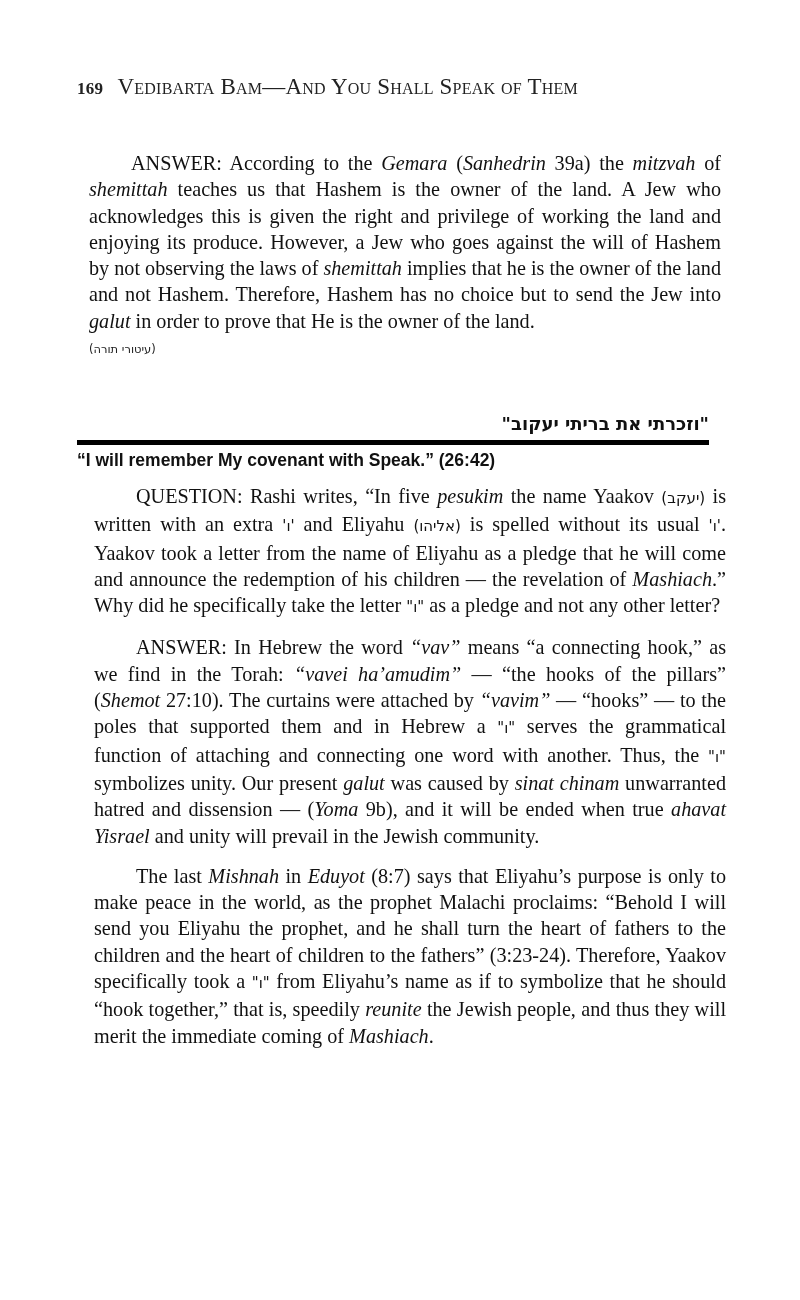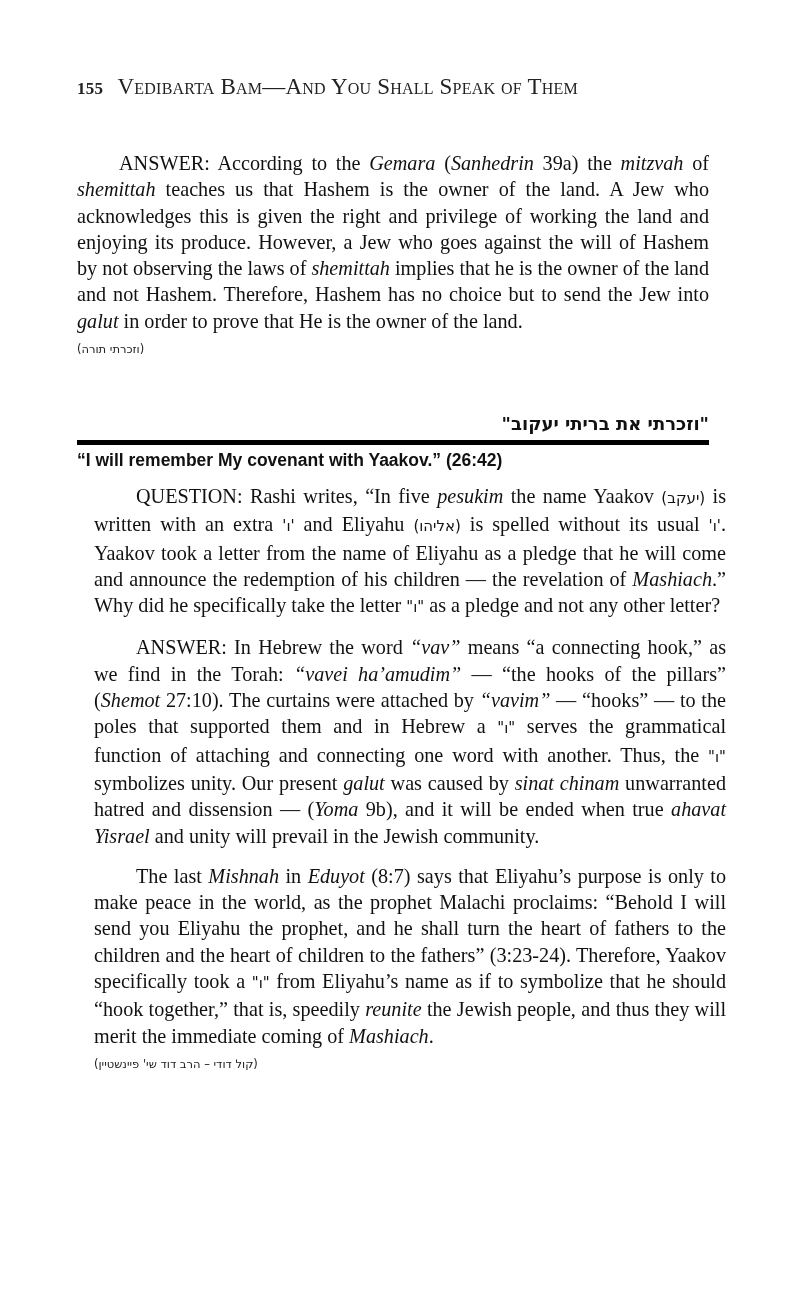"155" span.pnum { text: 155 -> 169 }
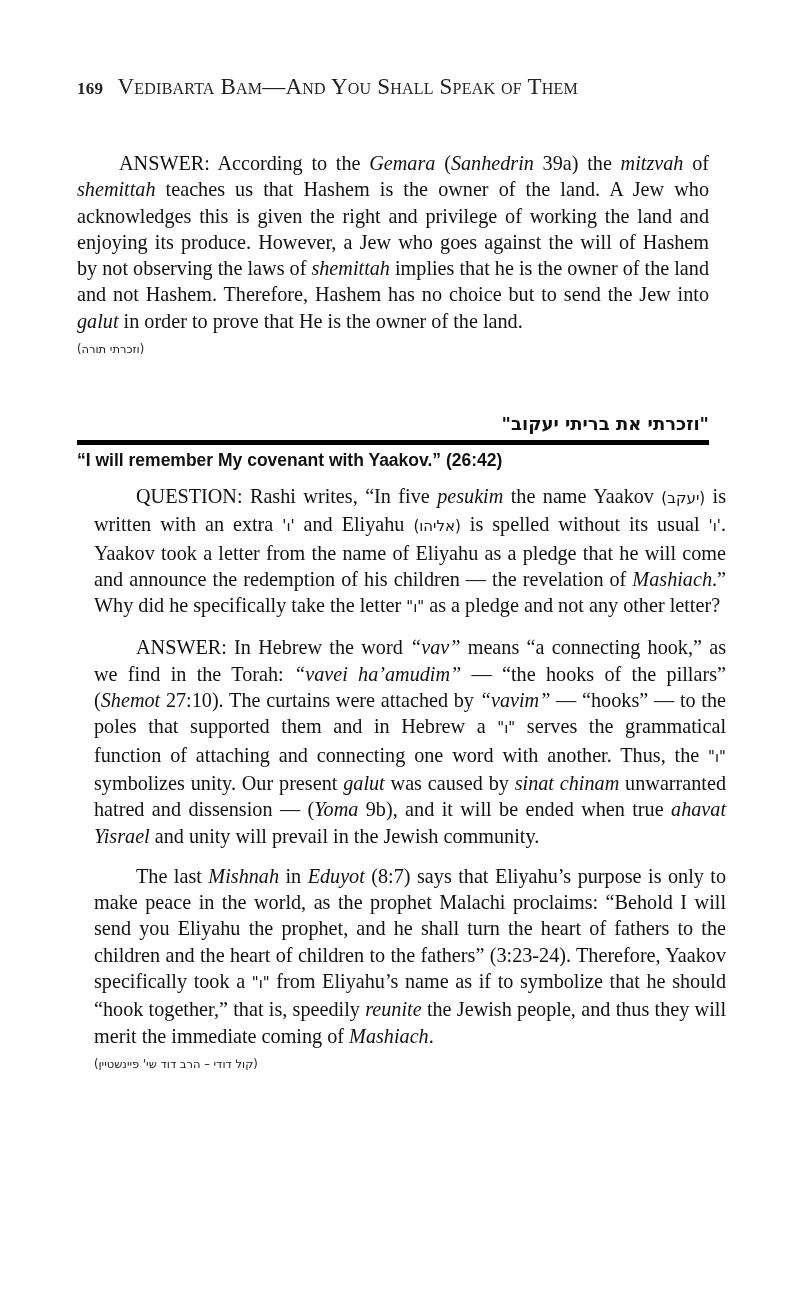"ANSWER: According to the Gemara" #sec1 { left: 0 -> 12px }
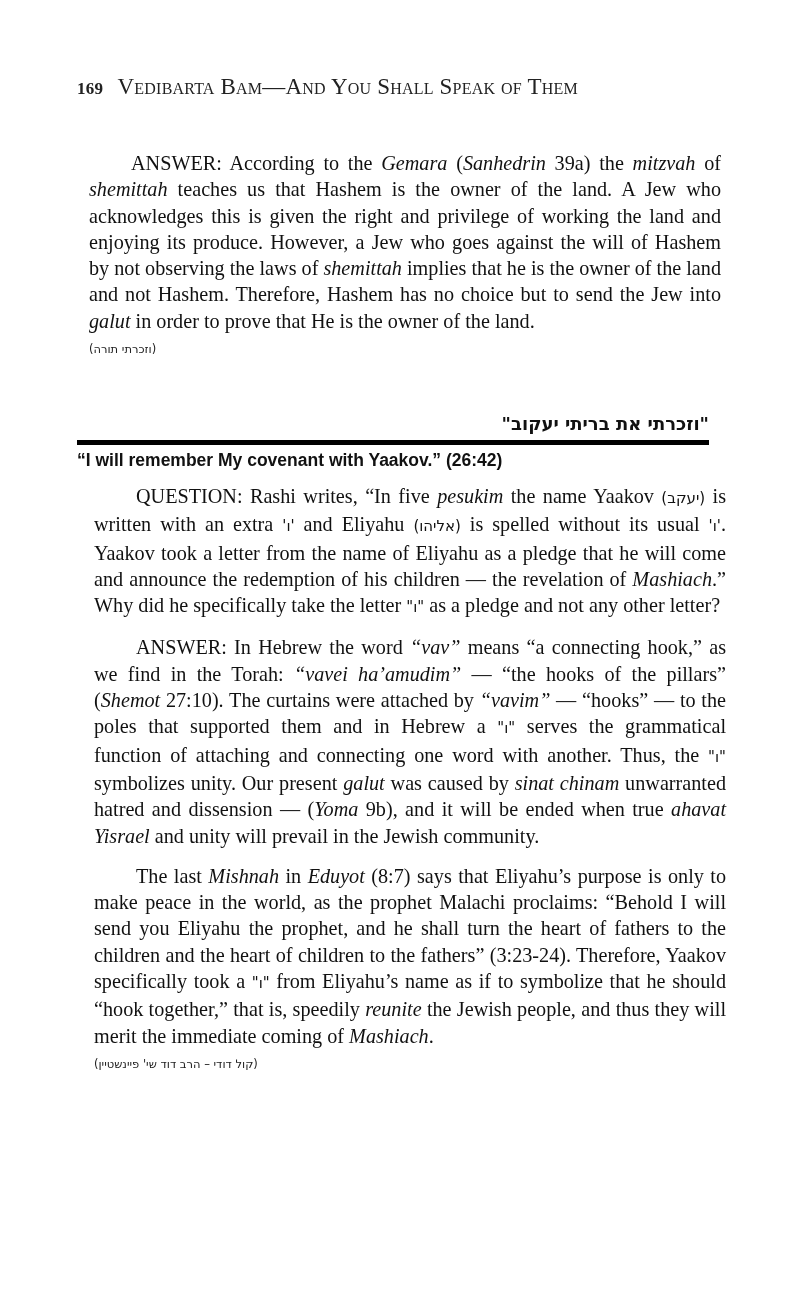"(וזכרתי תורה)" div.source { text: וזכרתי -> עיטורי }
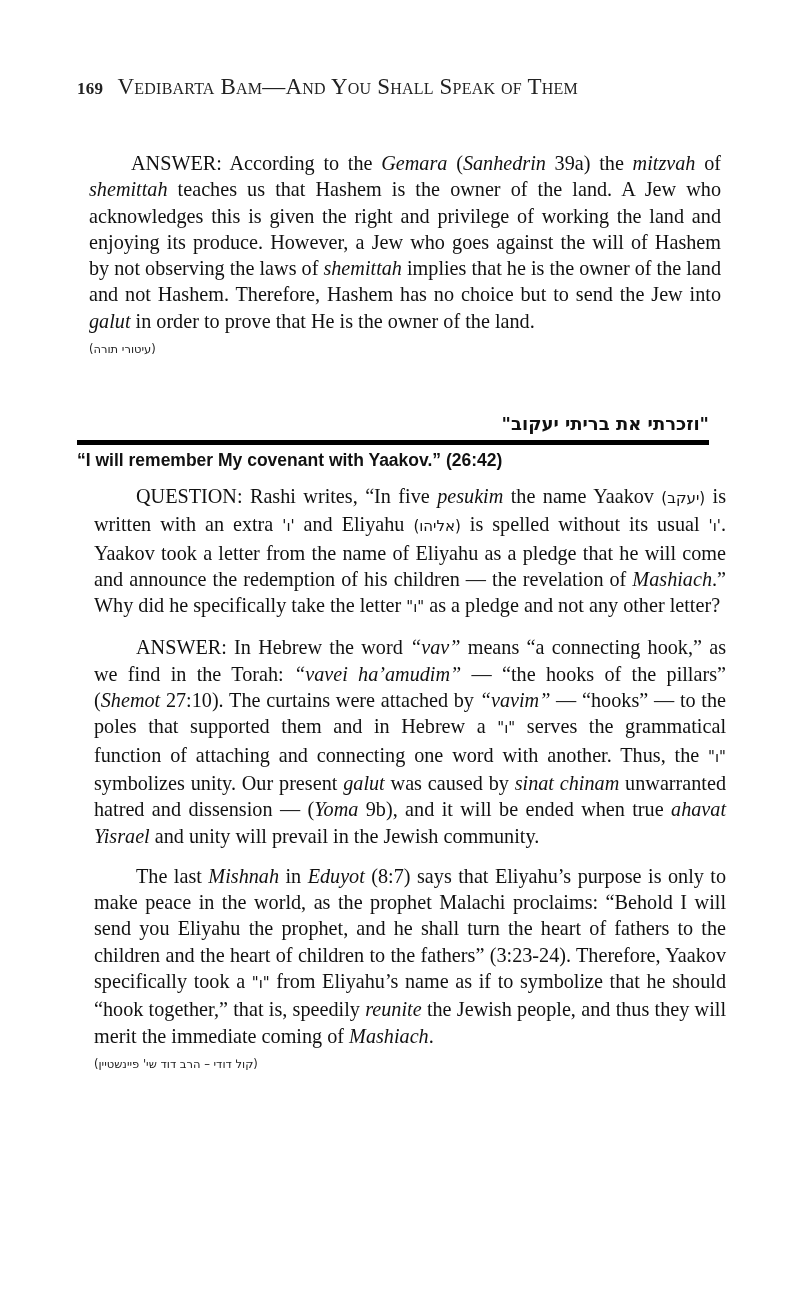"“I will remember My covenant" div.eng-title { text: Yaakov -> Speak }
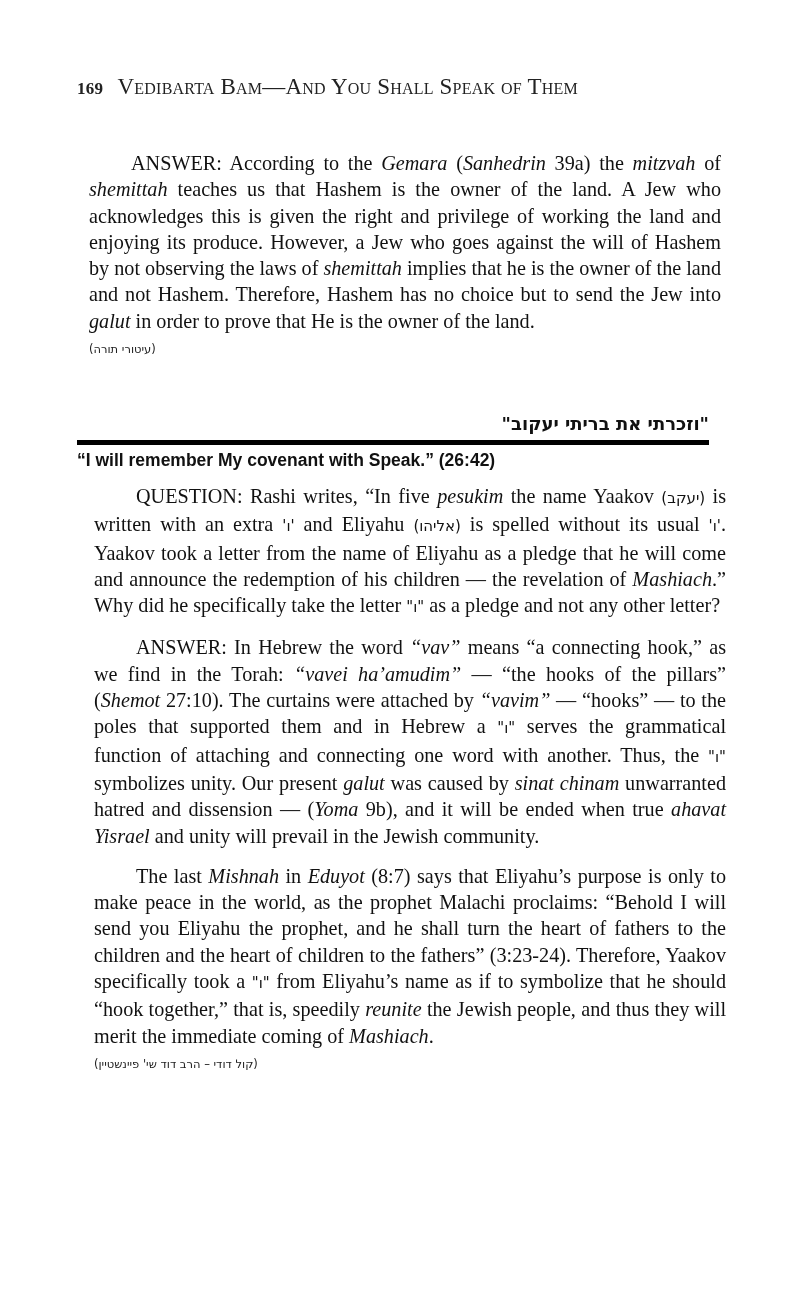"(קול דודי – הרב דוד" div.source { html: <div>(קול דודי – הרב דוד שי' פיינשטיין)</div> -> none }
